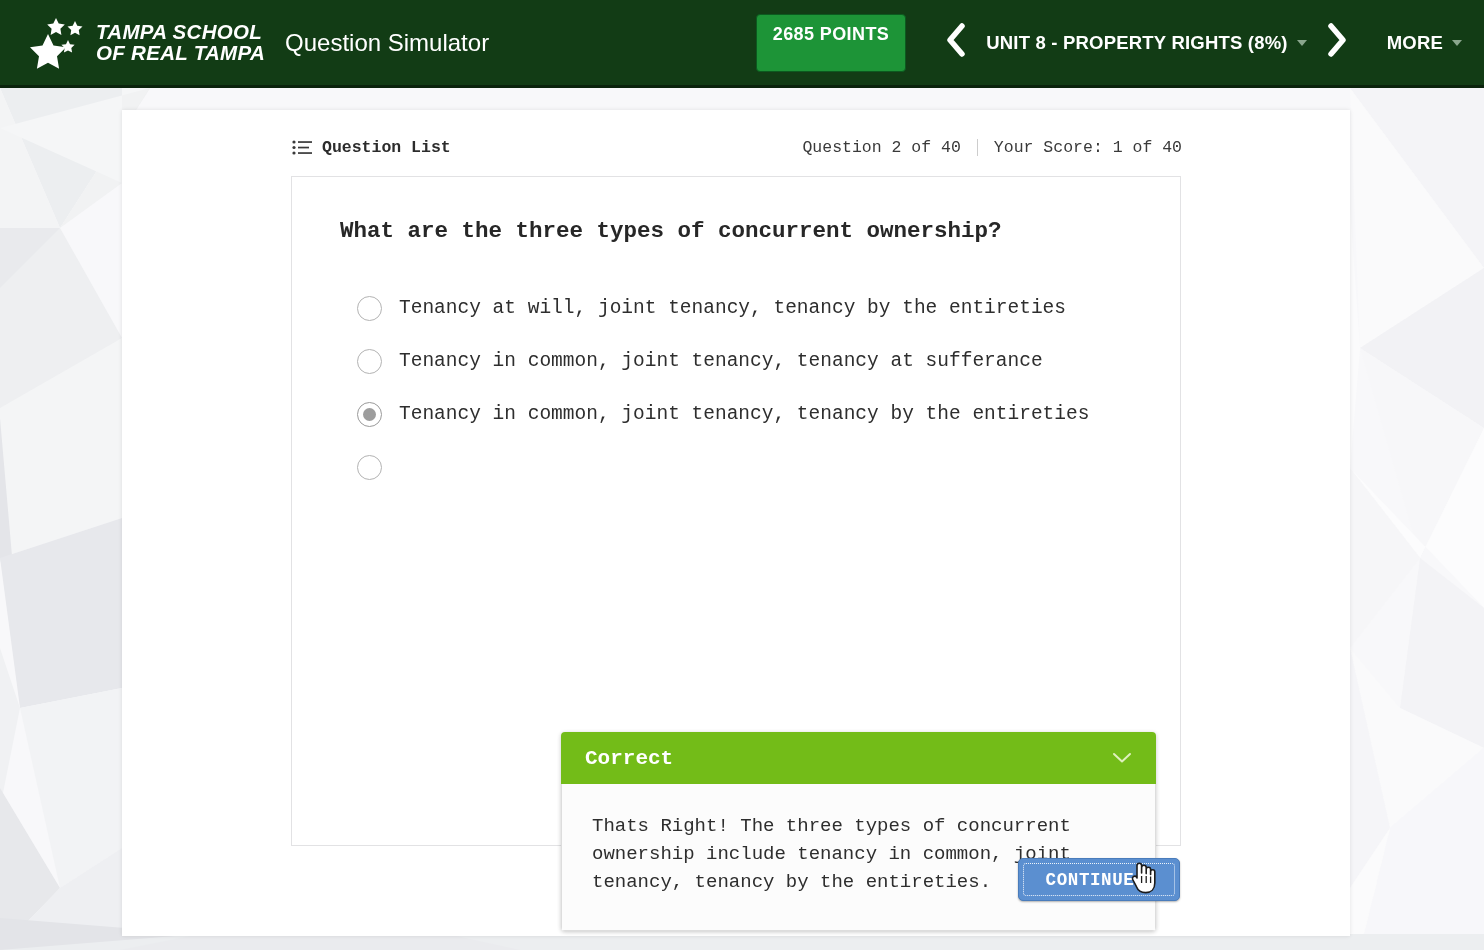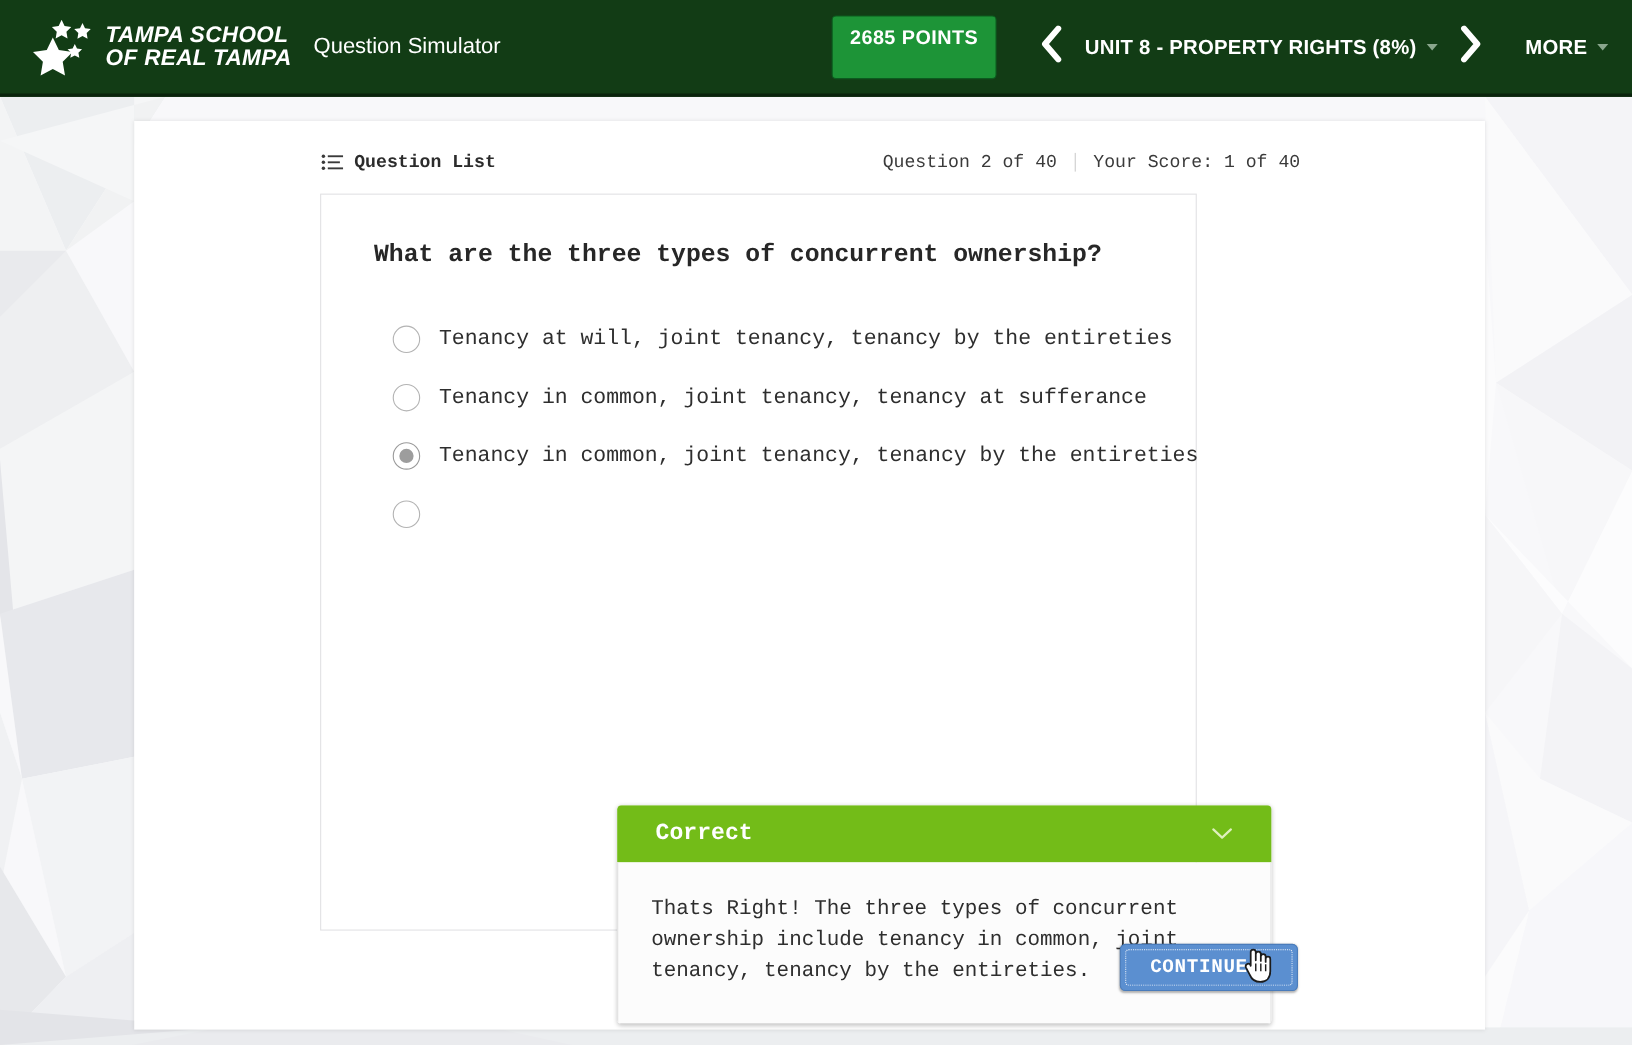"Question Simulator" #app-title { font-size: 20px -> 24px }
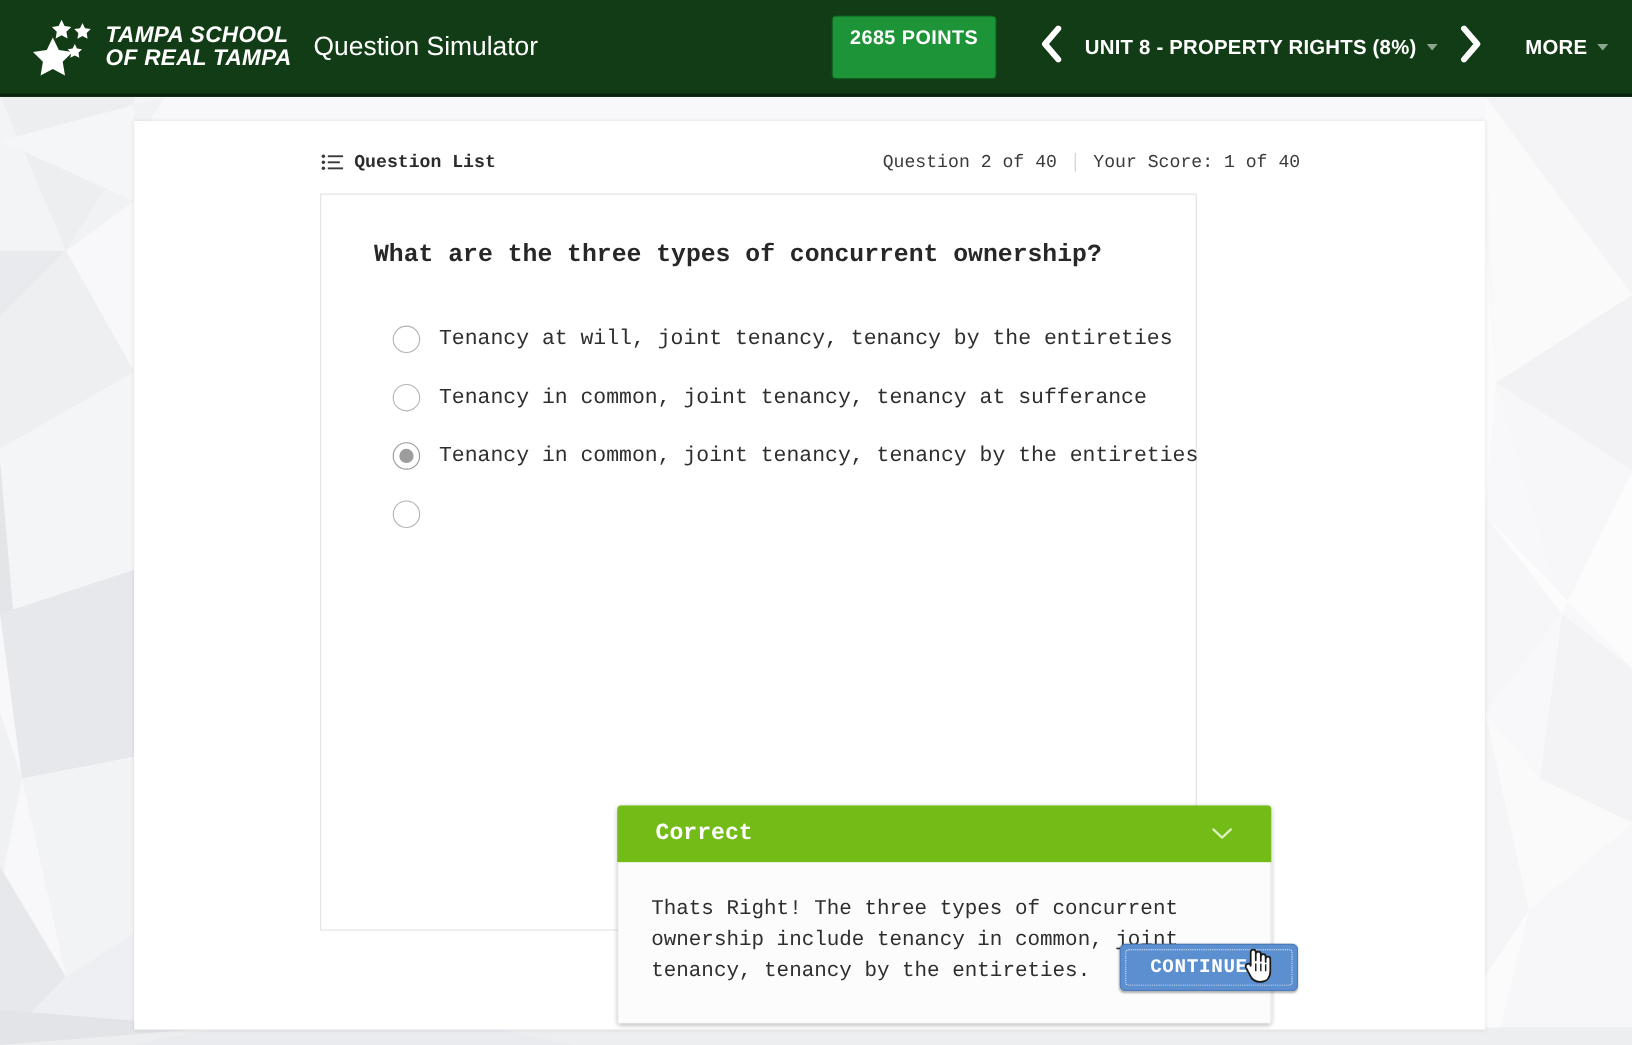"What are the three types" #question-card { width: 797px -> 890px }
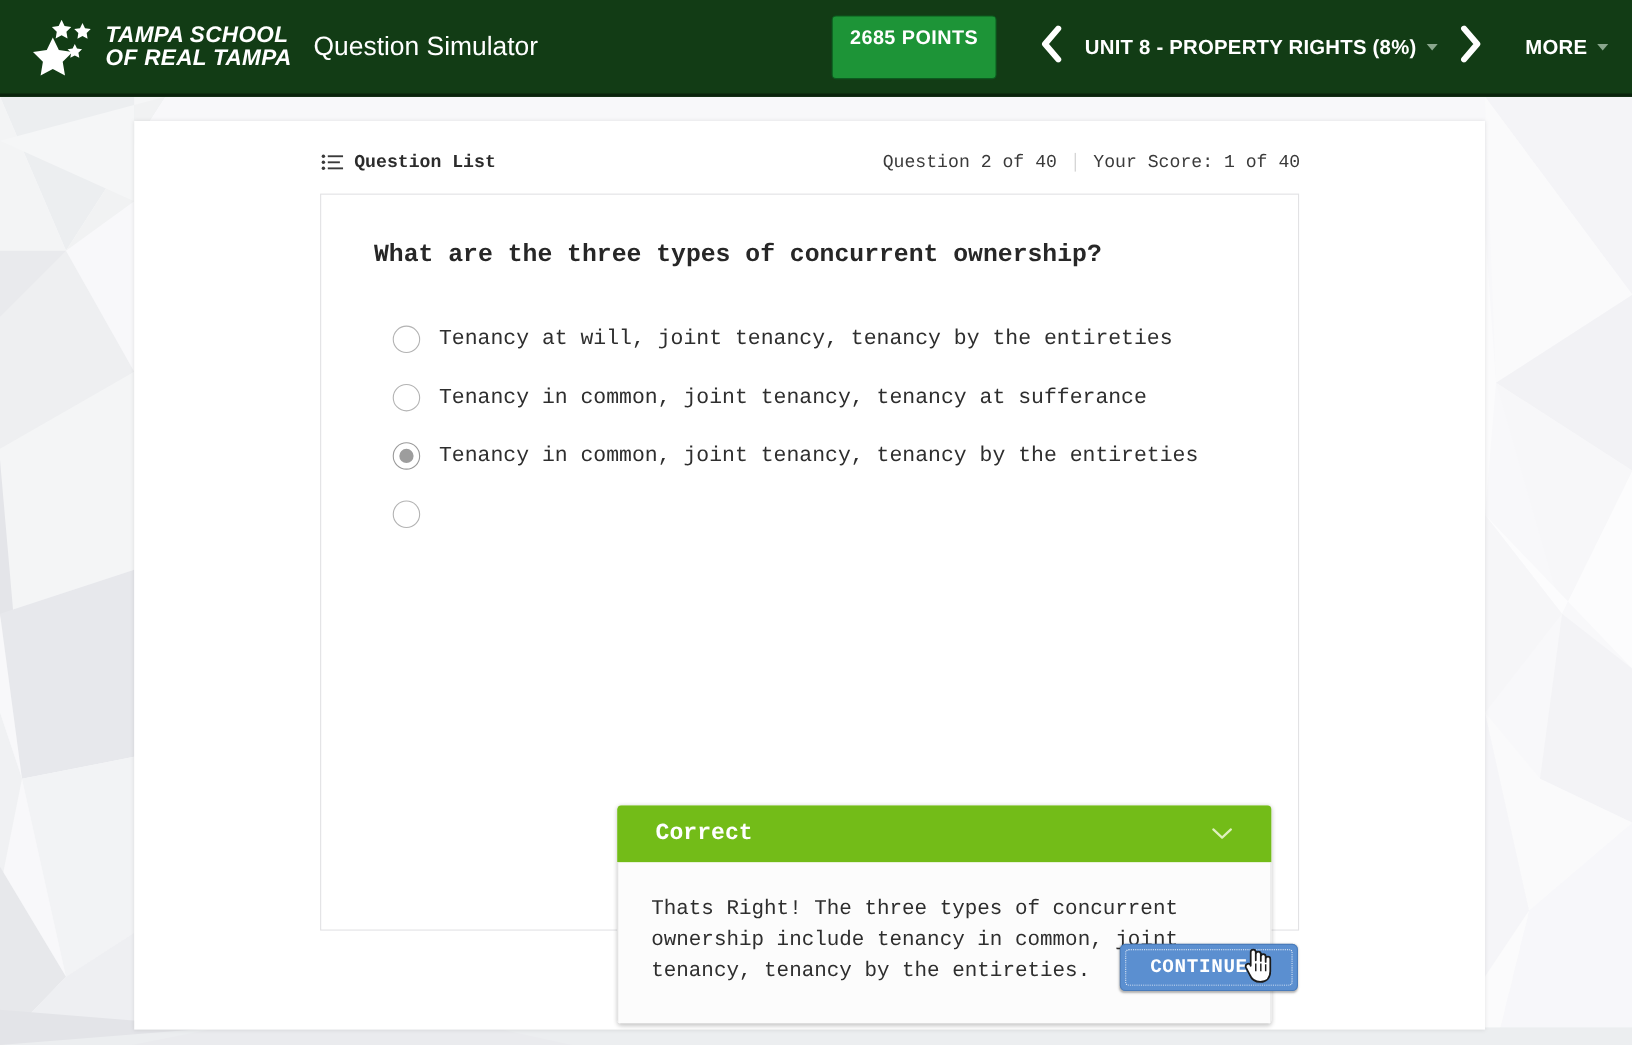"Correct" #feedback-header { padding: 0 35px -> 0 24px }
